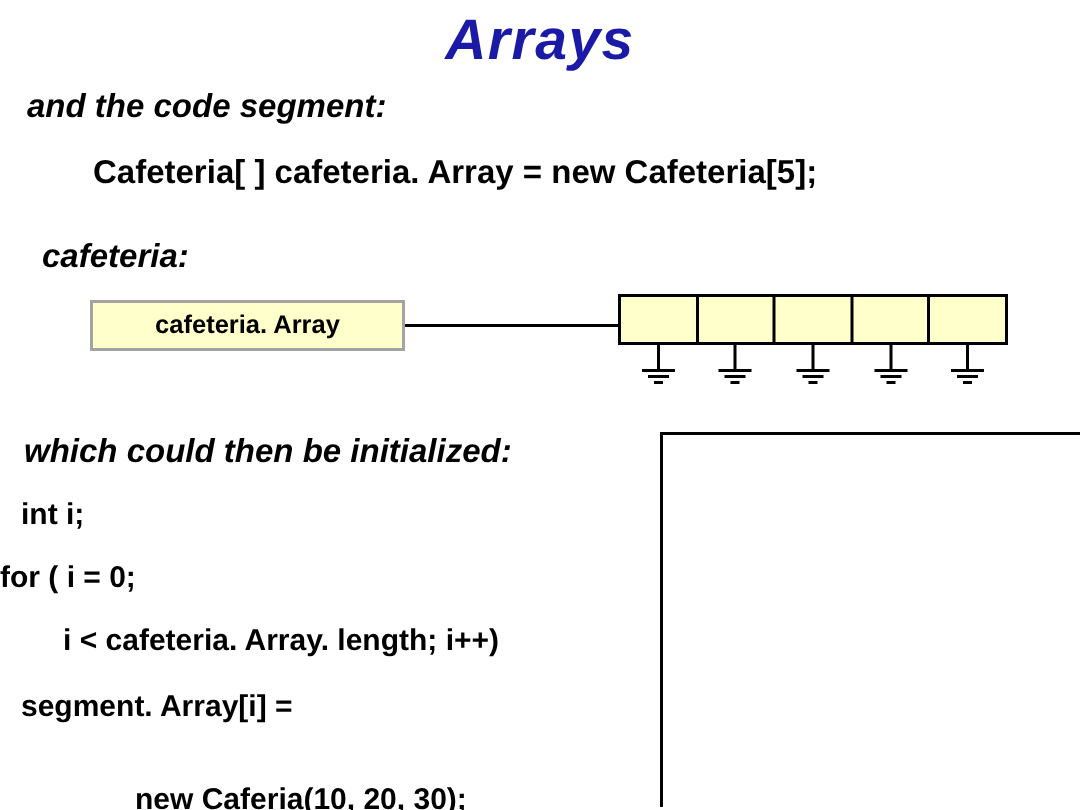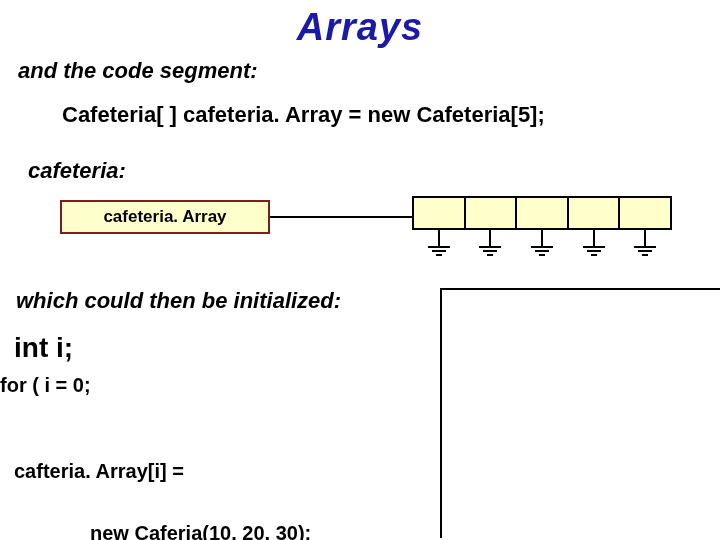"cafeteria. Array" .varbox { border: 2px solid #7f1d1d -> 2px solid #a3a3a3 }
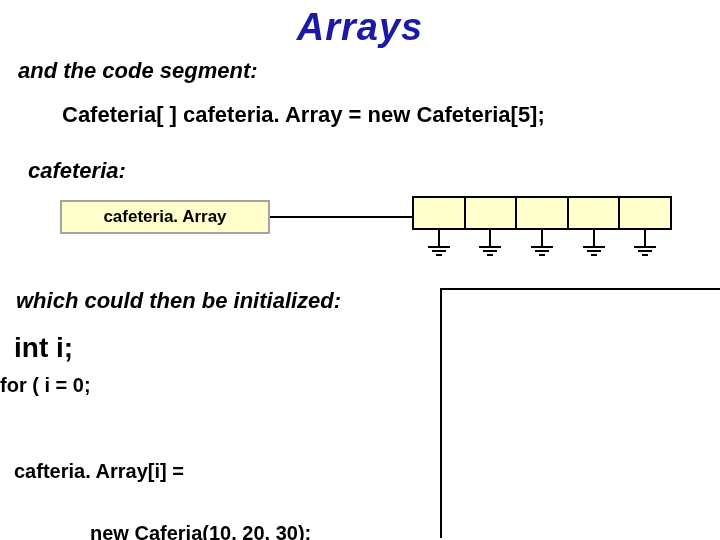"int i;" .l-inti { font-size: 28px -> 20px }
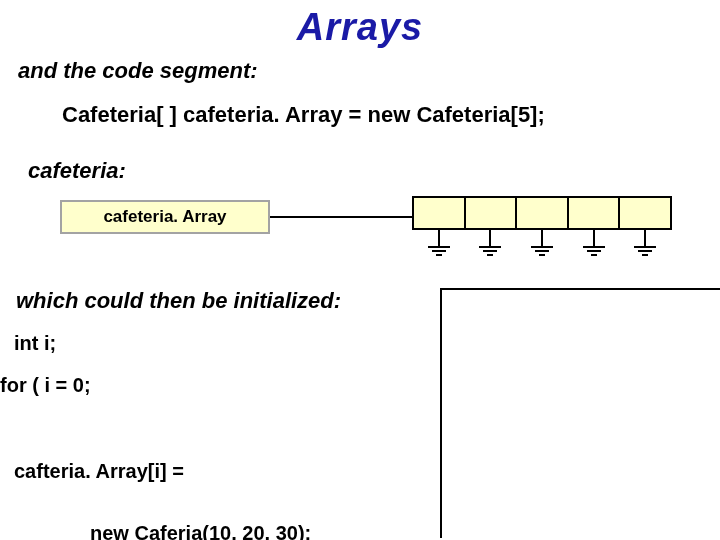"i < cafeteria. Array. length;" div.line { html: none -> <div>i &lt; cafeteria. Array. length; i++)</div> }
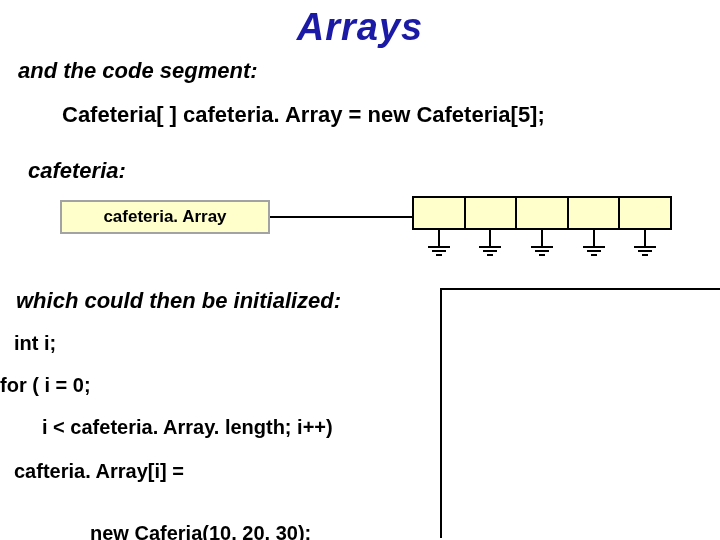"cafteria. Array[i] =" div.line { text: cafteria -> segment }
